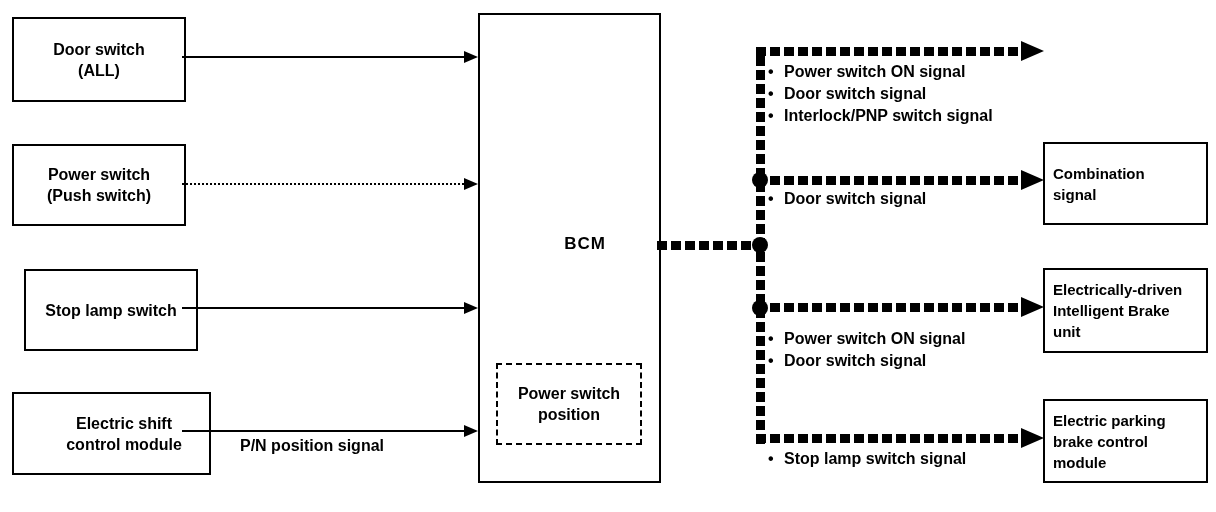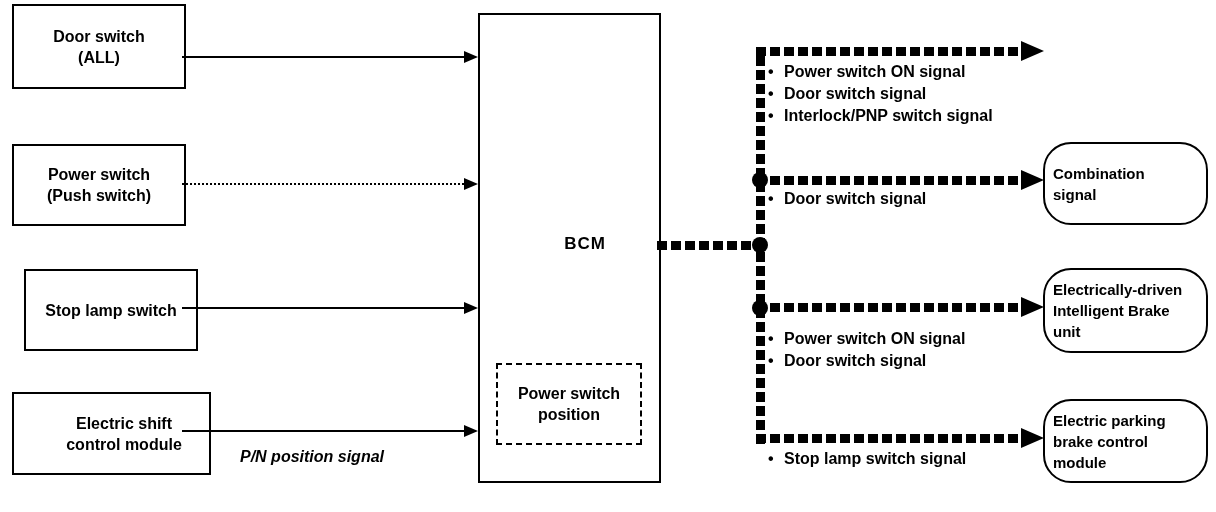"Door switch" div.box { top: 4px -> 17px }
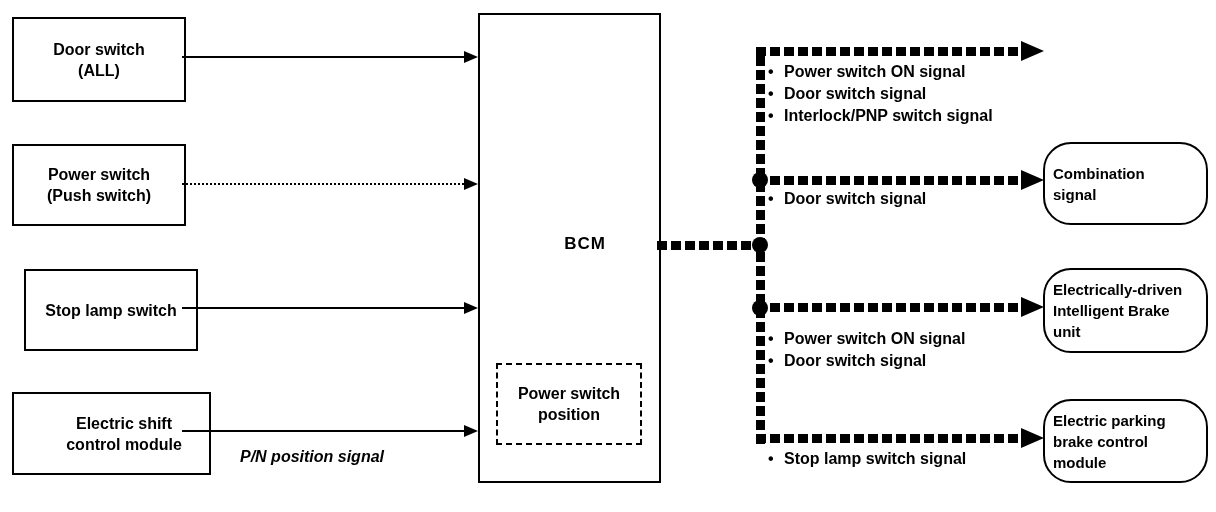"Combination" .box.leftal { border-radius: 28px -> none }
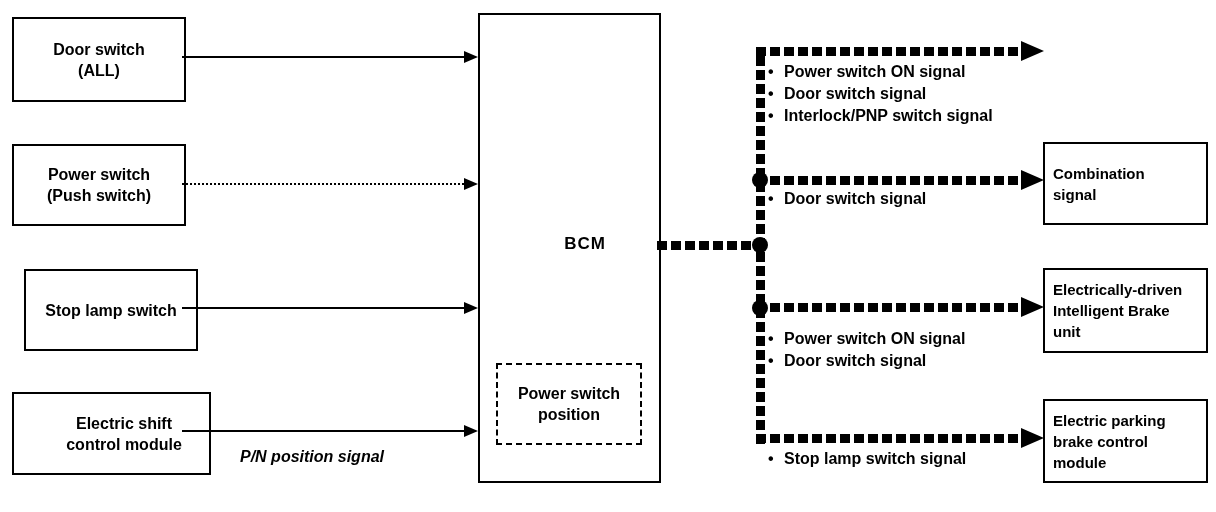"P/N position signal" div.floatlabel { font-style: italic -> none; top: 448px -> 437px }
